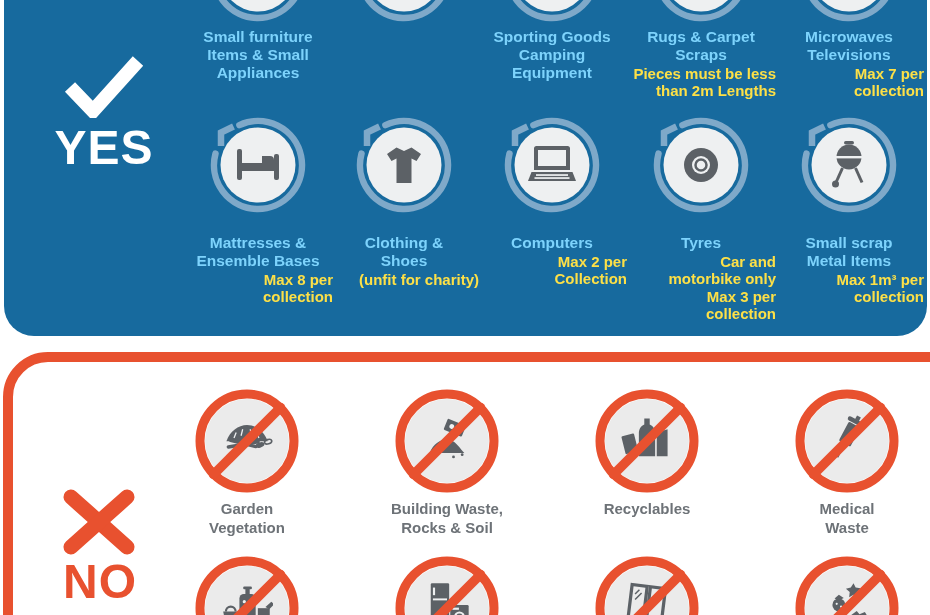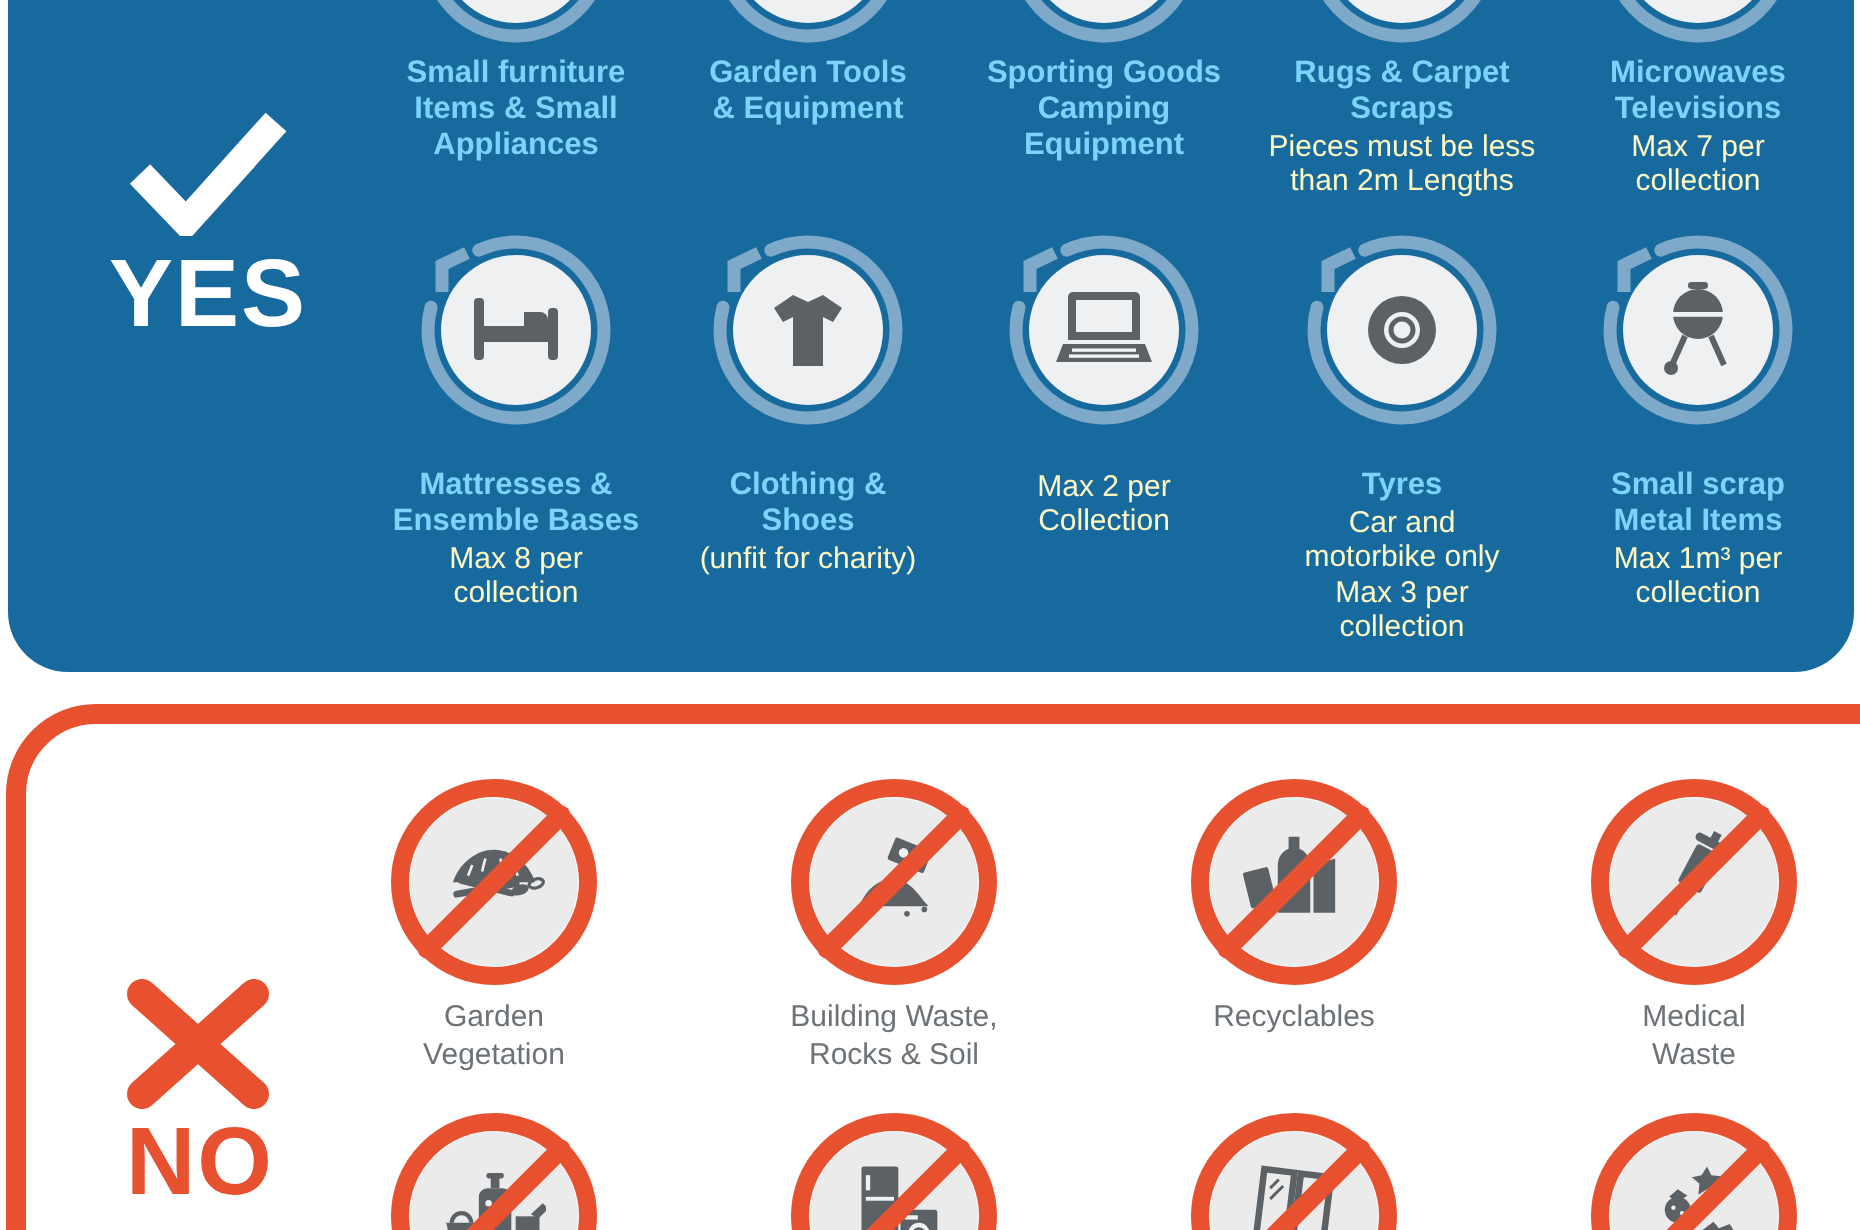"Garden Tools" div.ylabel { html: <div> <div>Garden Tools &amp; Equipment</div> <div></div> </div> -> none }
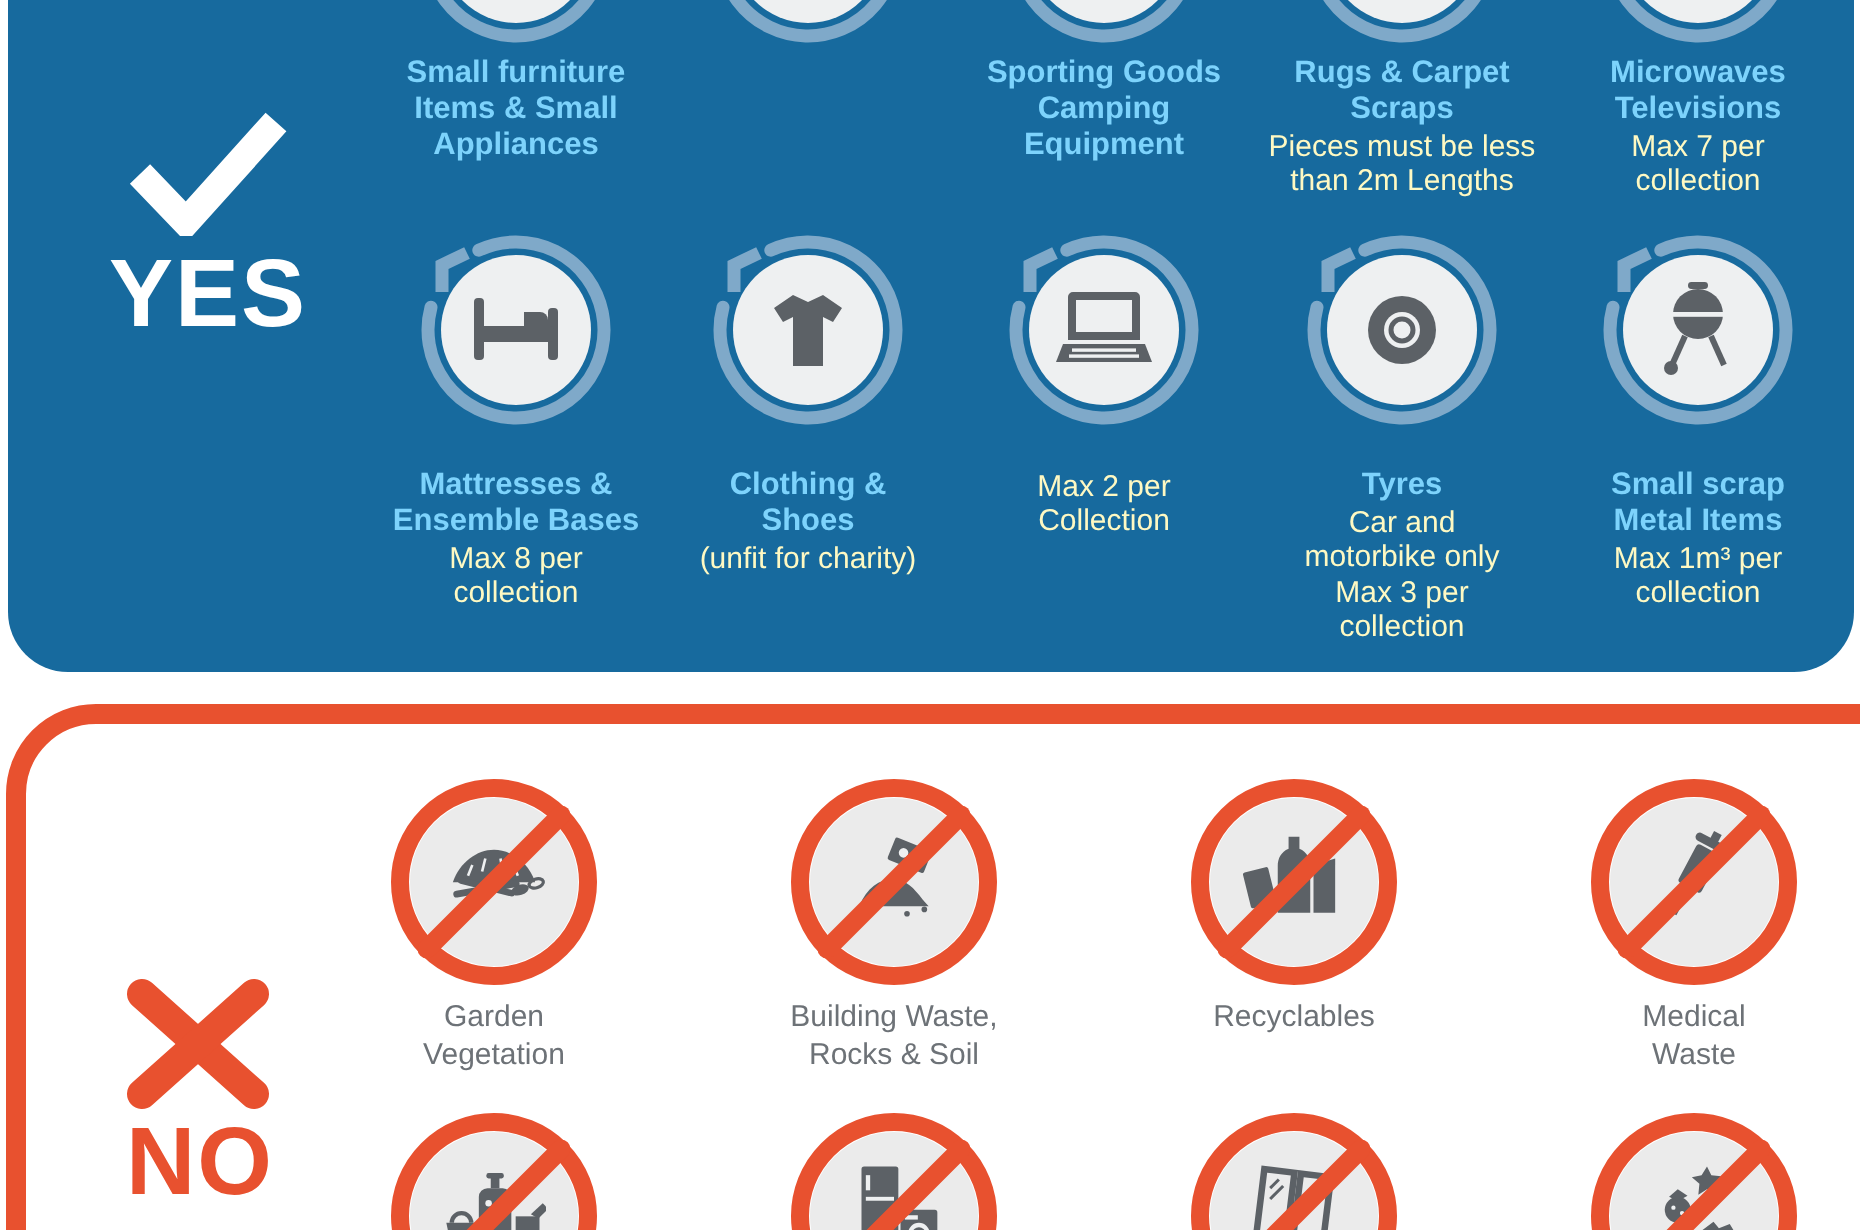"Pieces must be less" .item-sub { color: #fef9c3 -> #fde047; font-weight: 400 -> 700; text-align: none -> right }
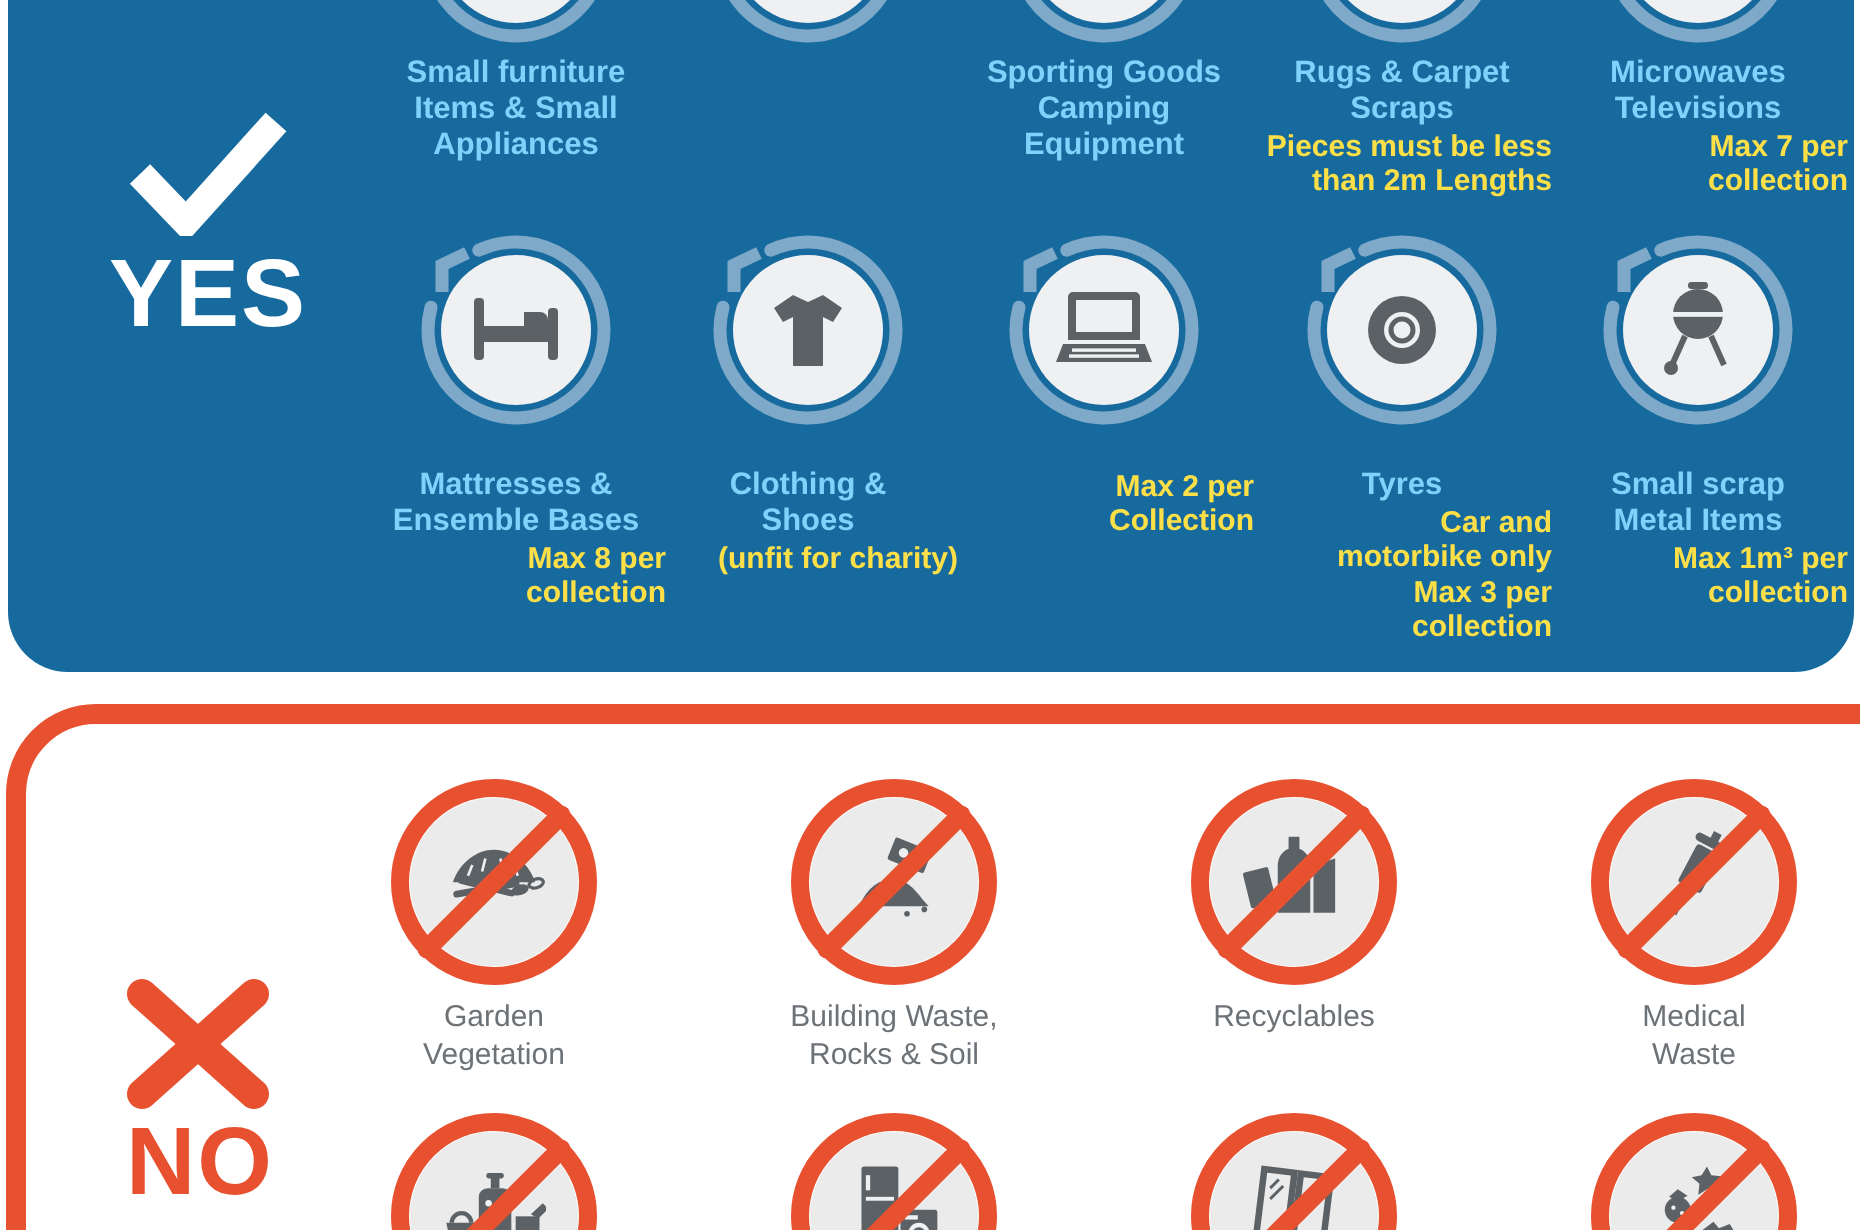"Computers" div.item-name { html: none -> <div>Computers</div> }
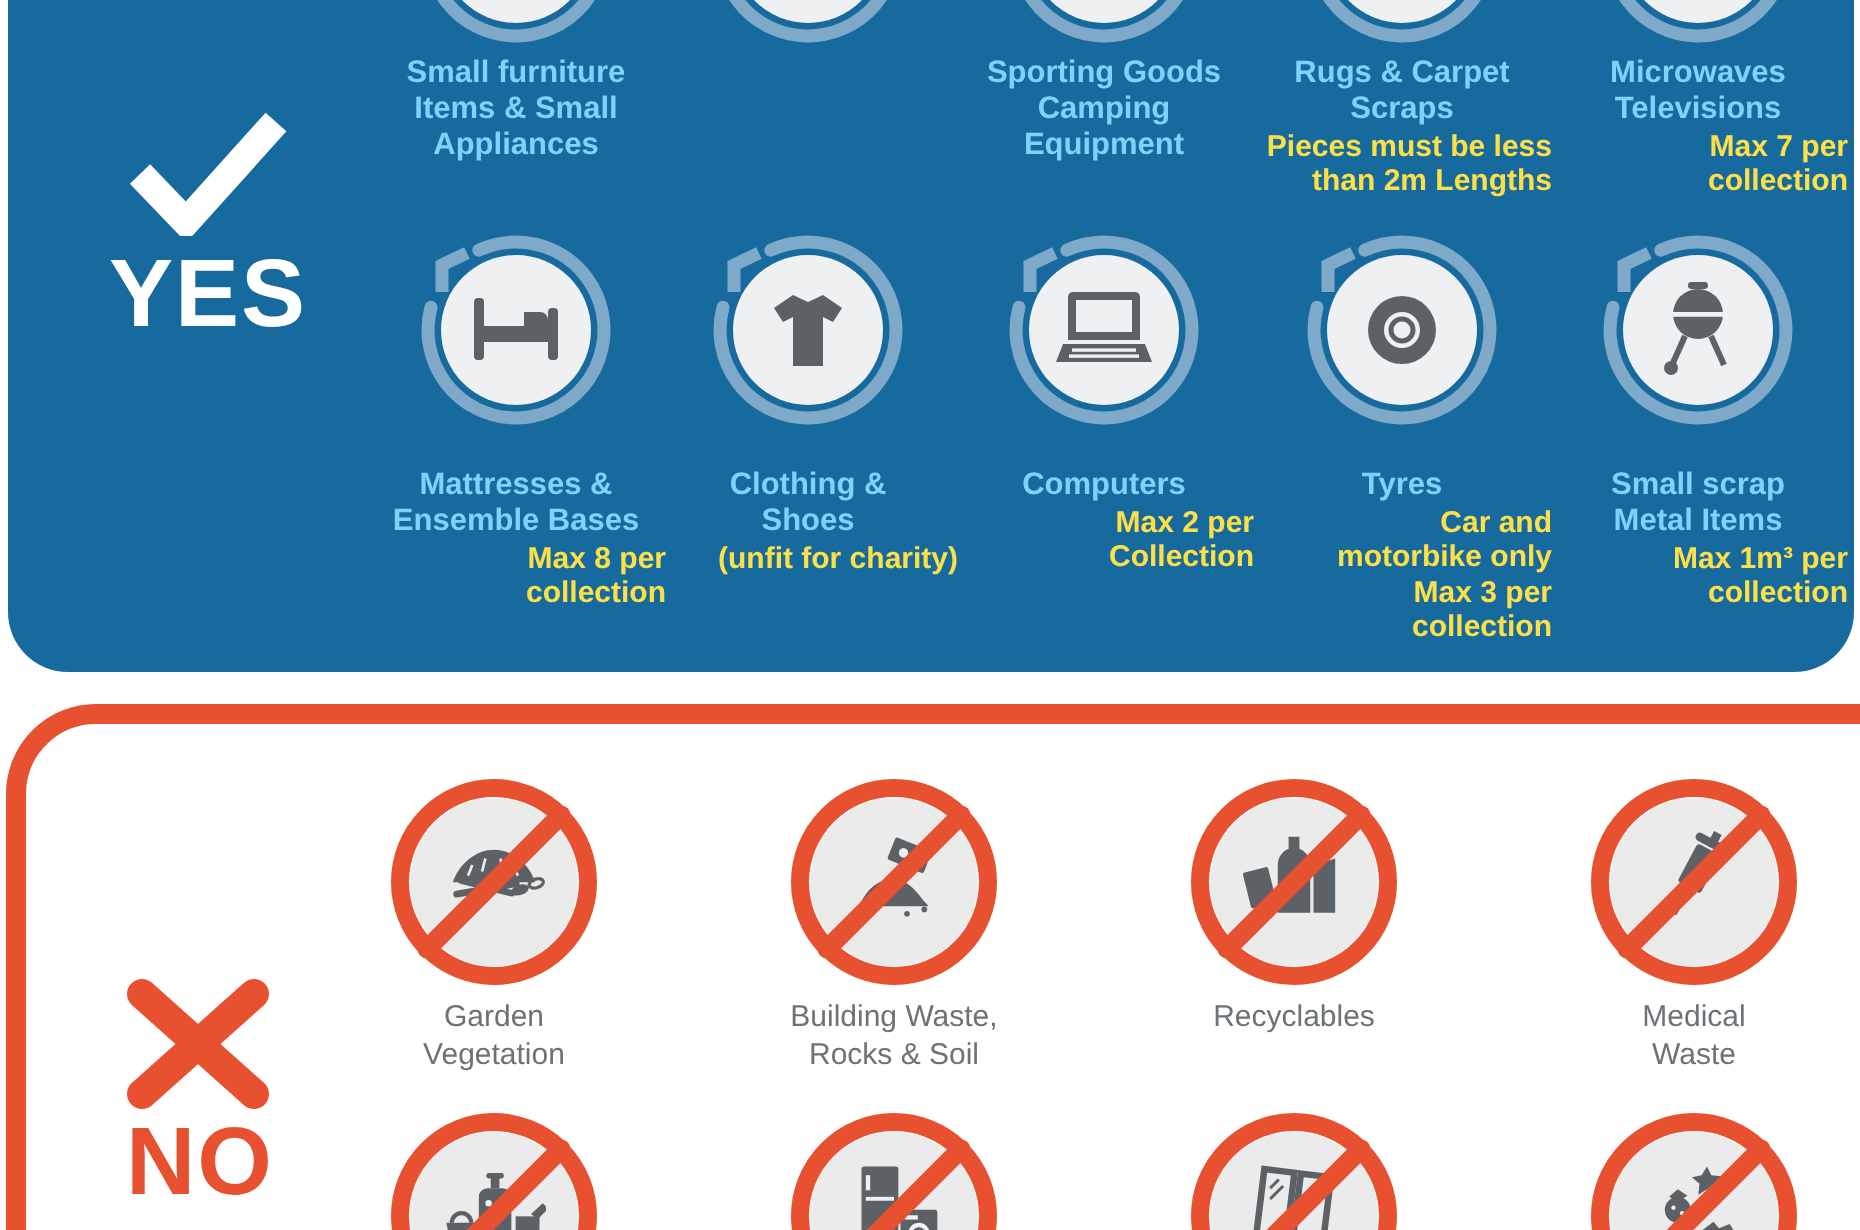"Garden" .no-name { font-weight: 400 -> 700 }
